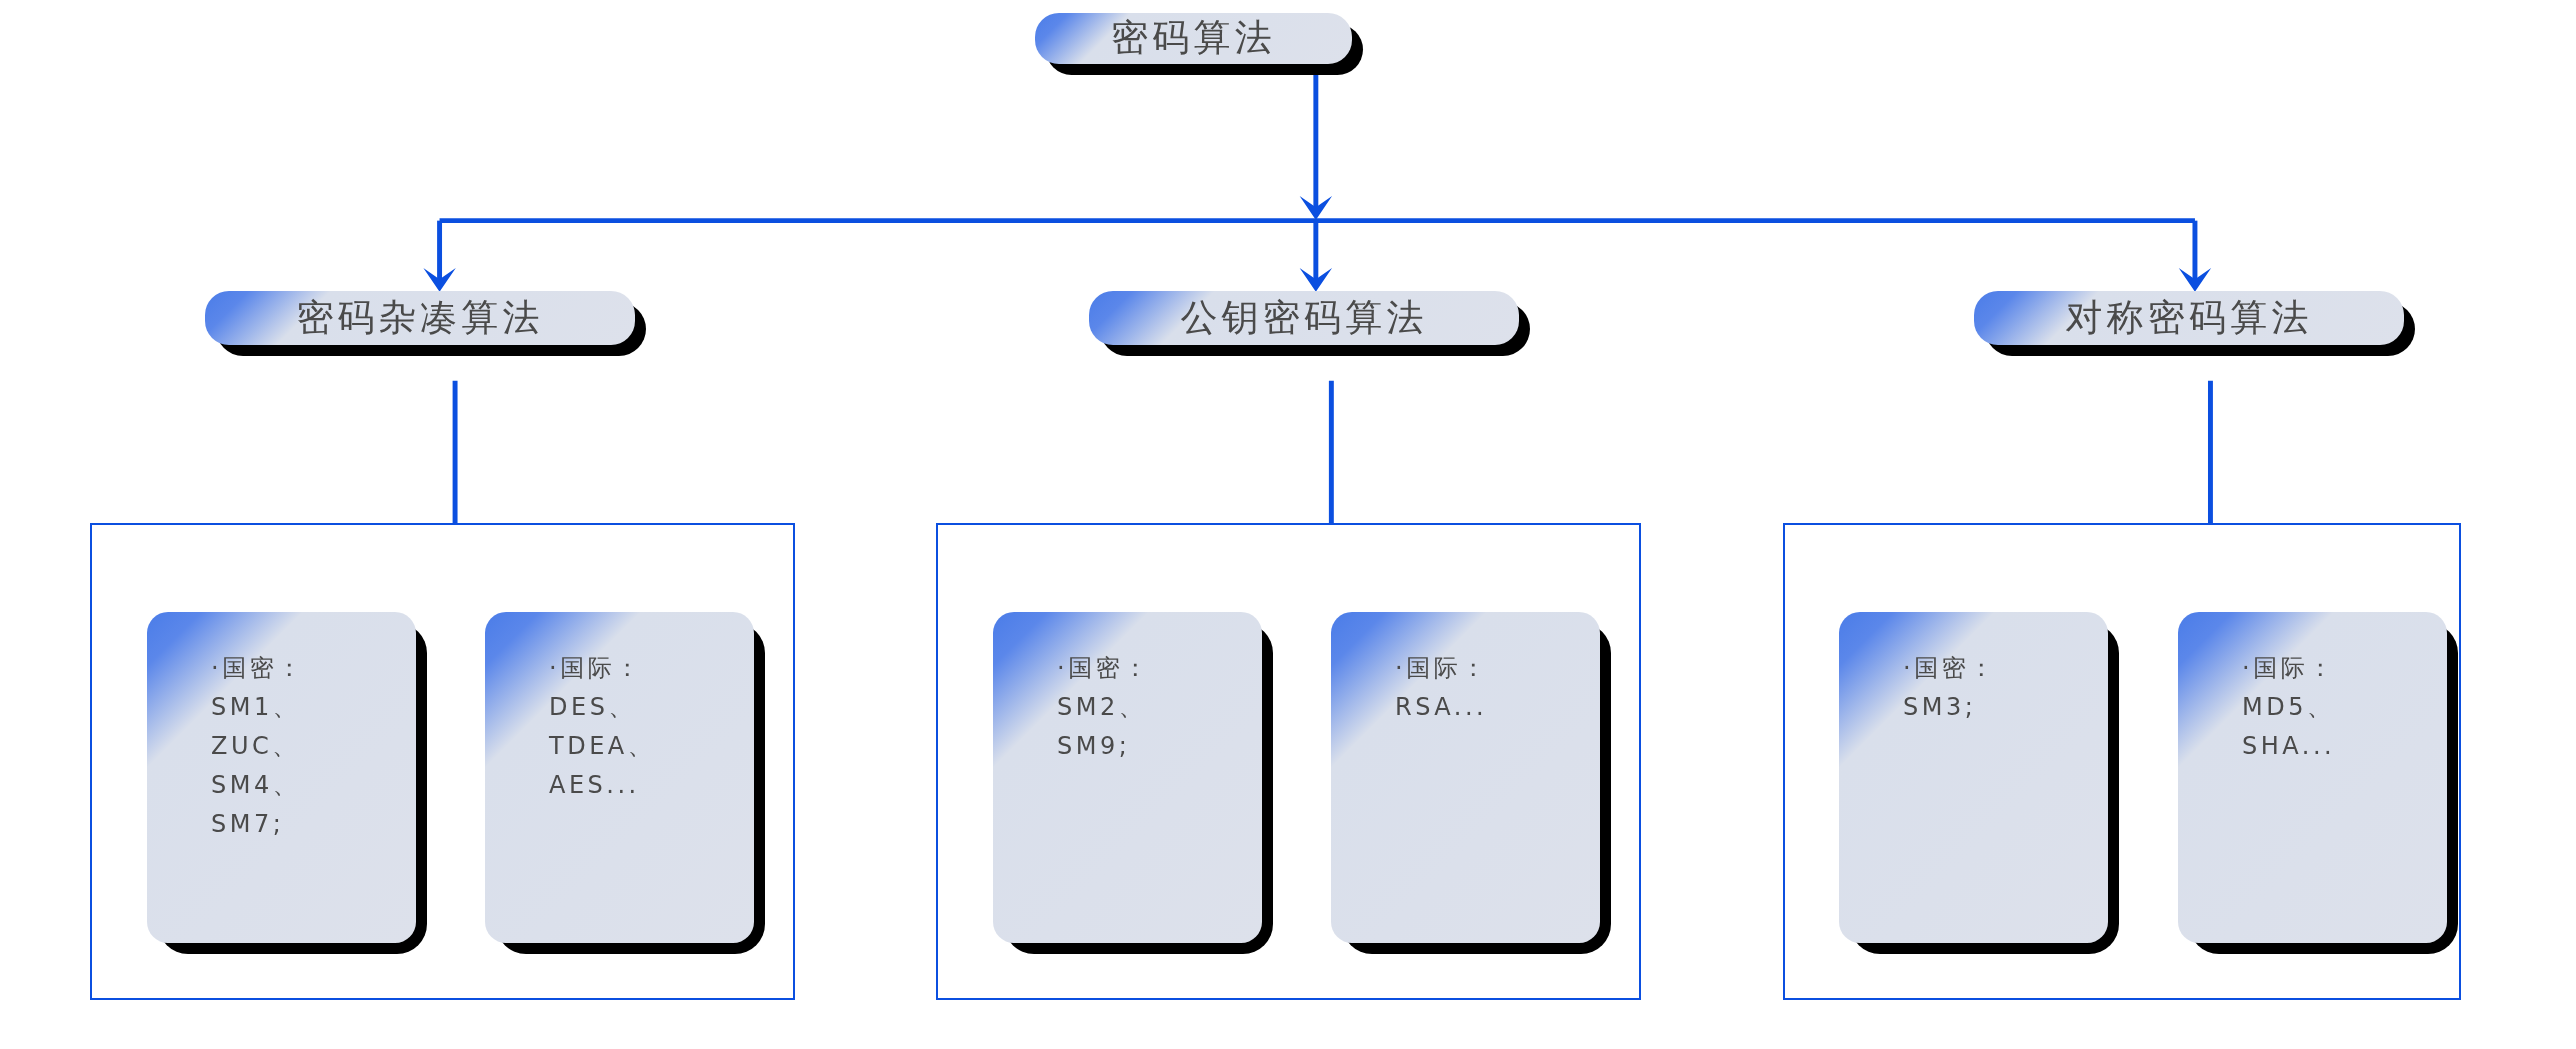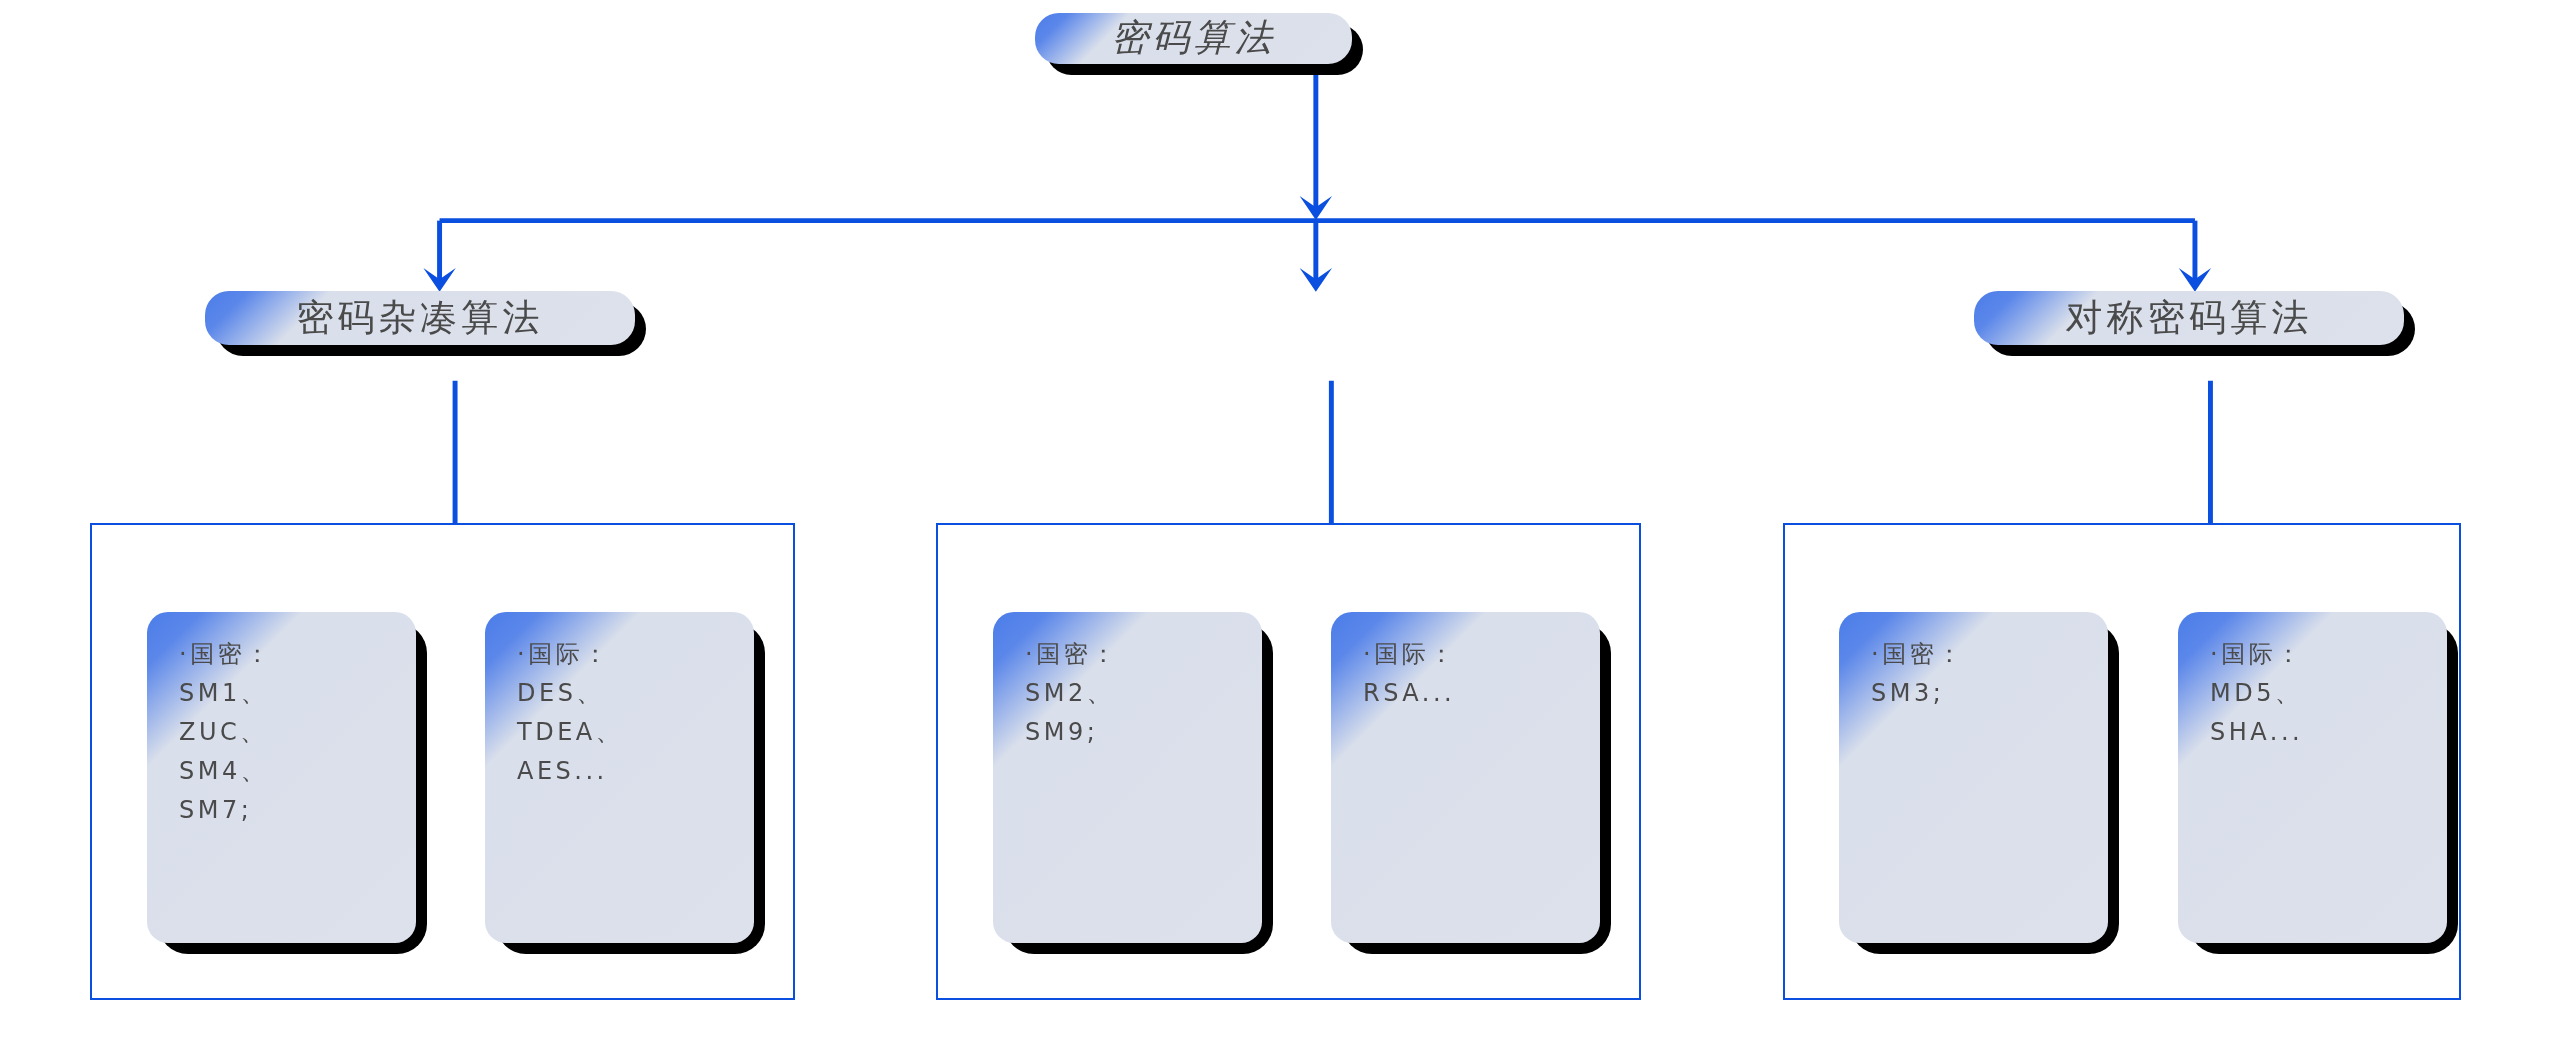"密码算法" #card-root { font-style: italic -> none }
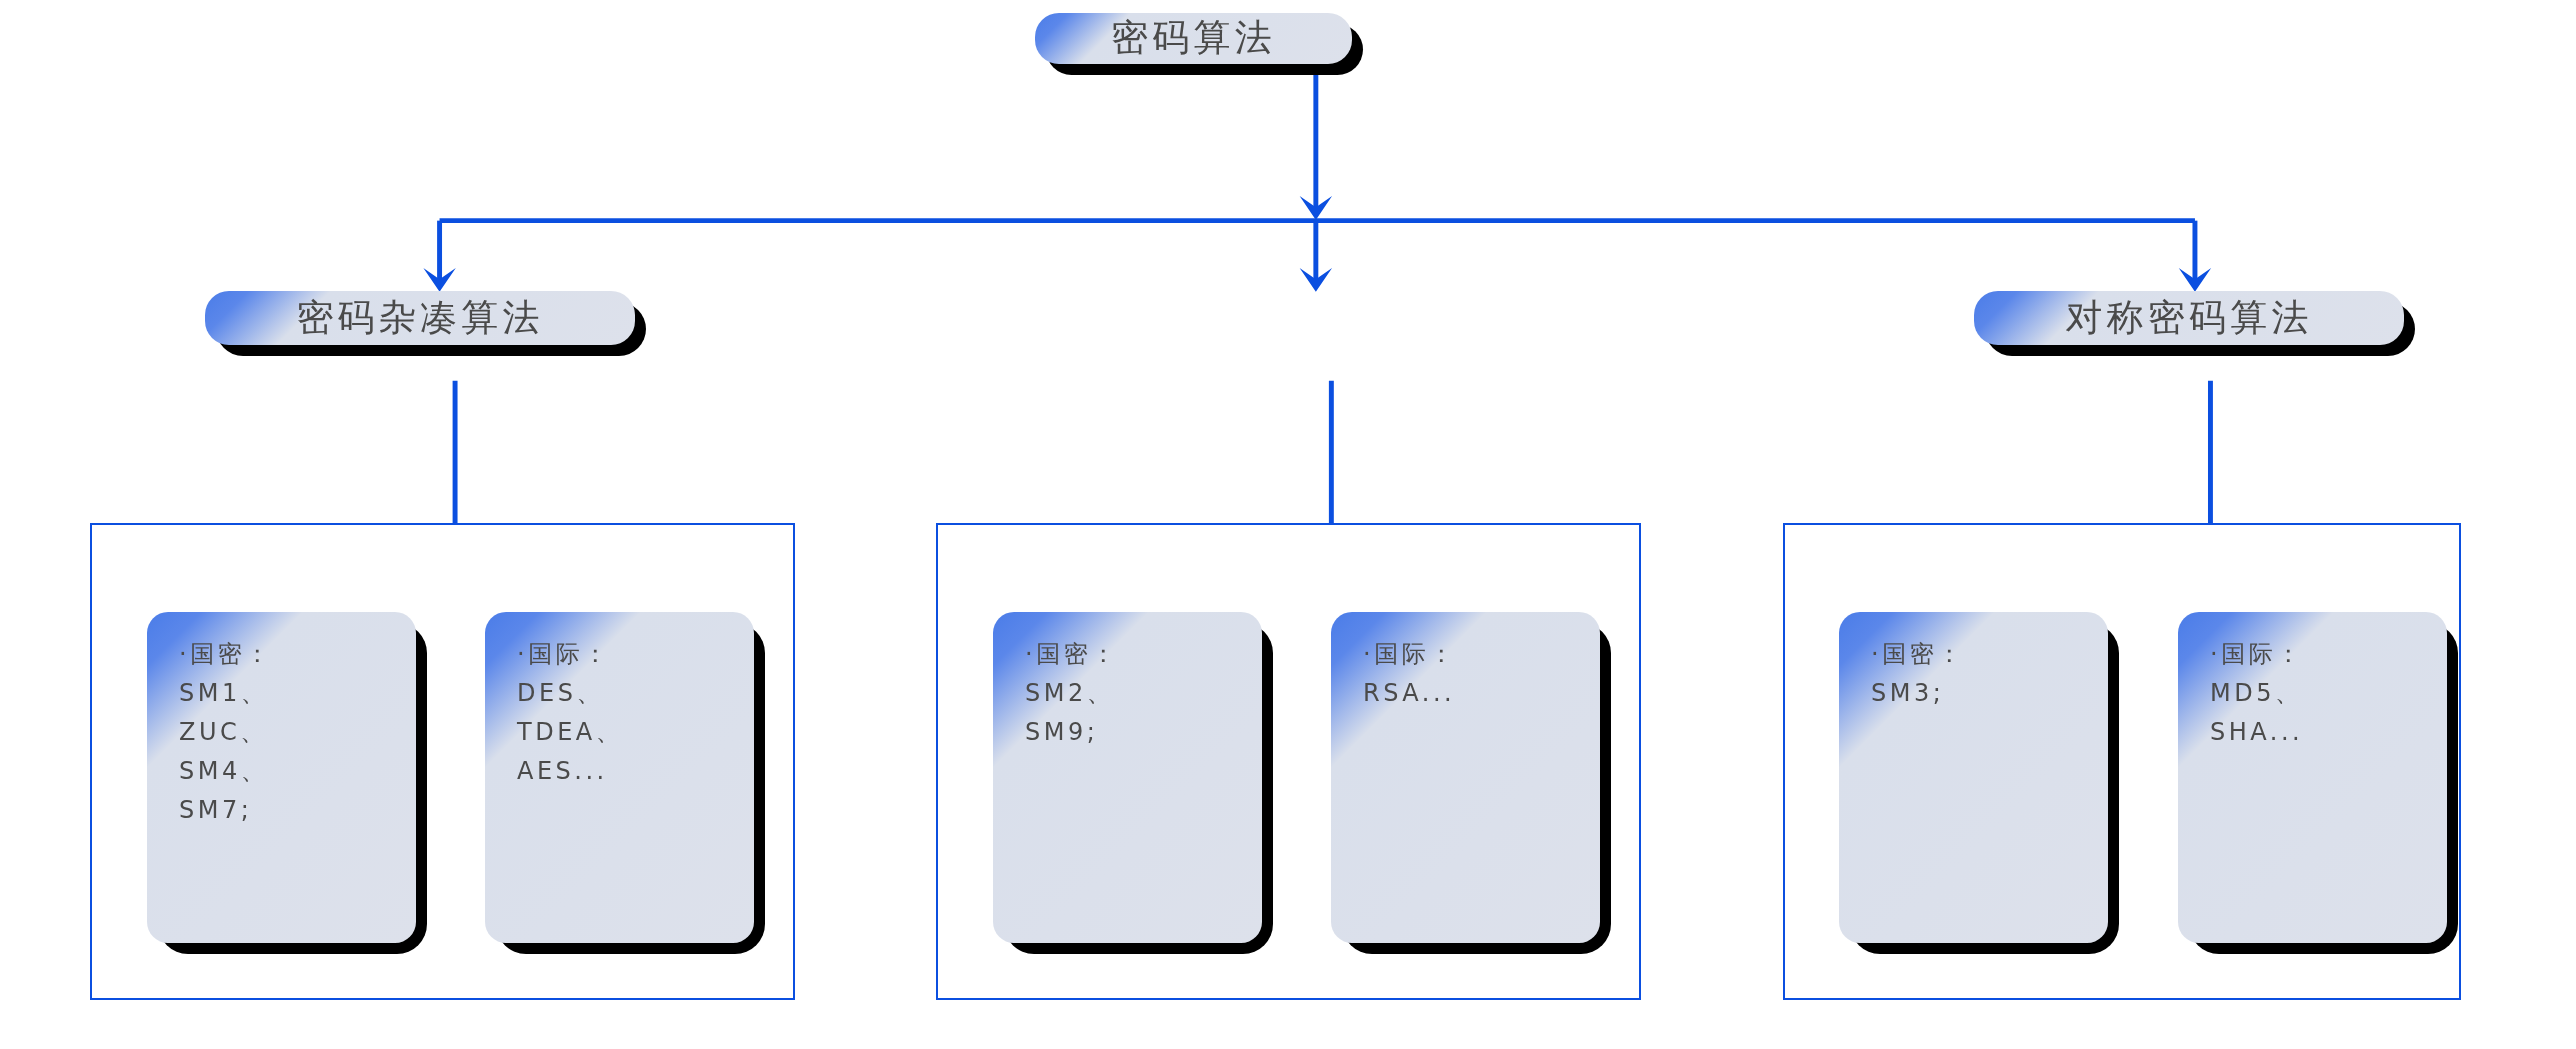"公钥密码算法" div.card { html: none -> <div> <div></div> <div> <span>公钥密码算法</span> </div> </div> }
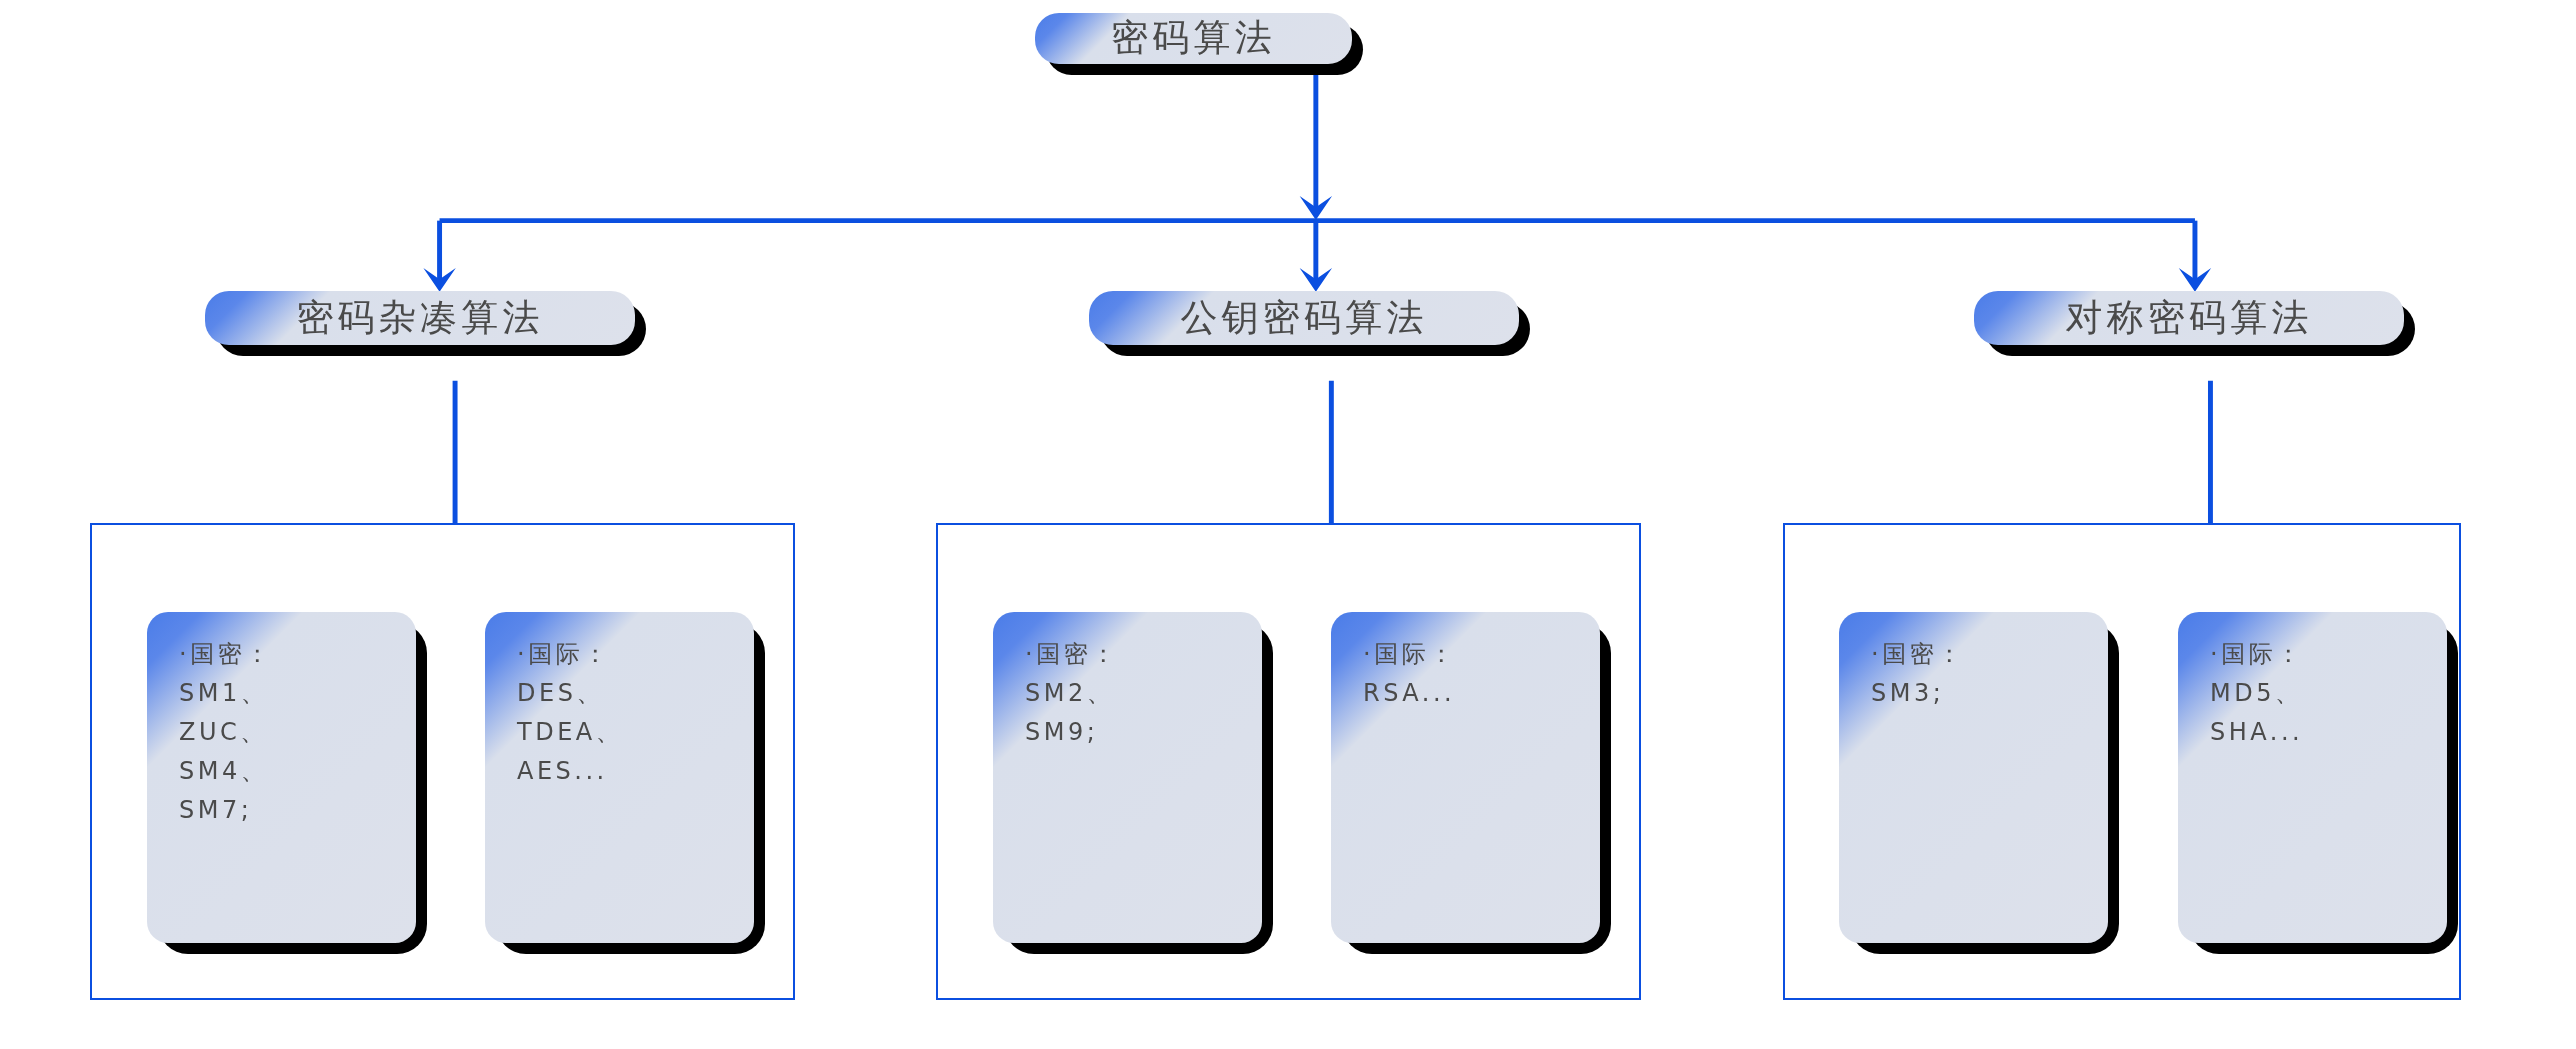"·国密：" .leaf .label { margin-left: none -> 32px; padding: 23px 0 0 32px -> 37px 0 0 32px }
